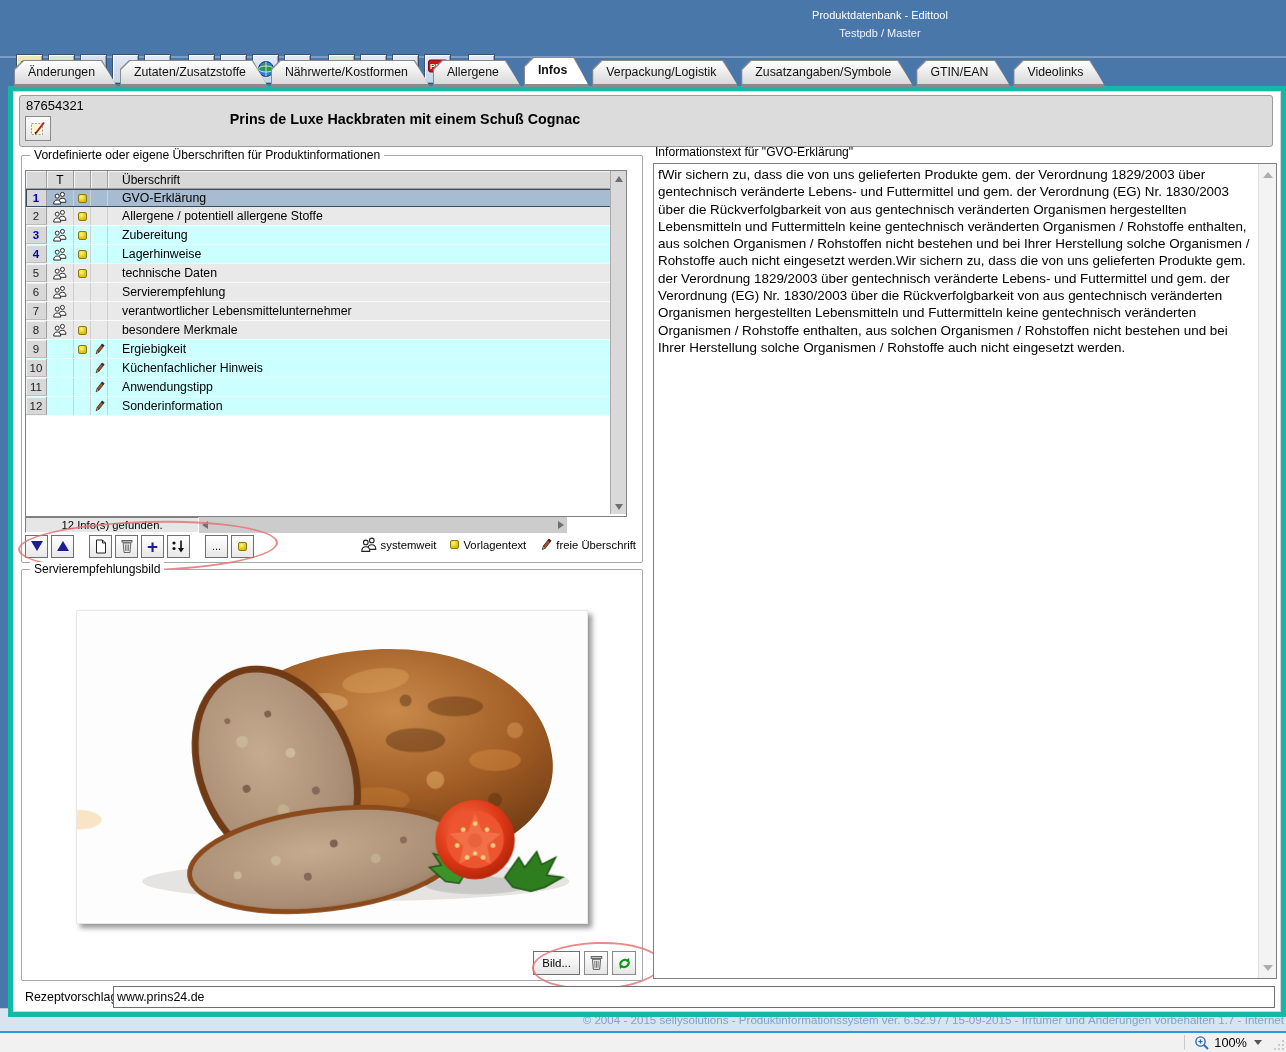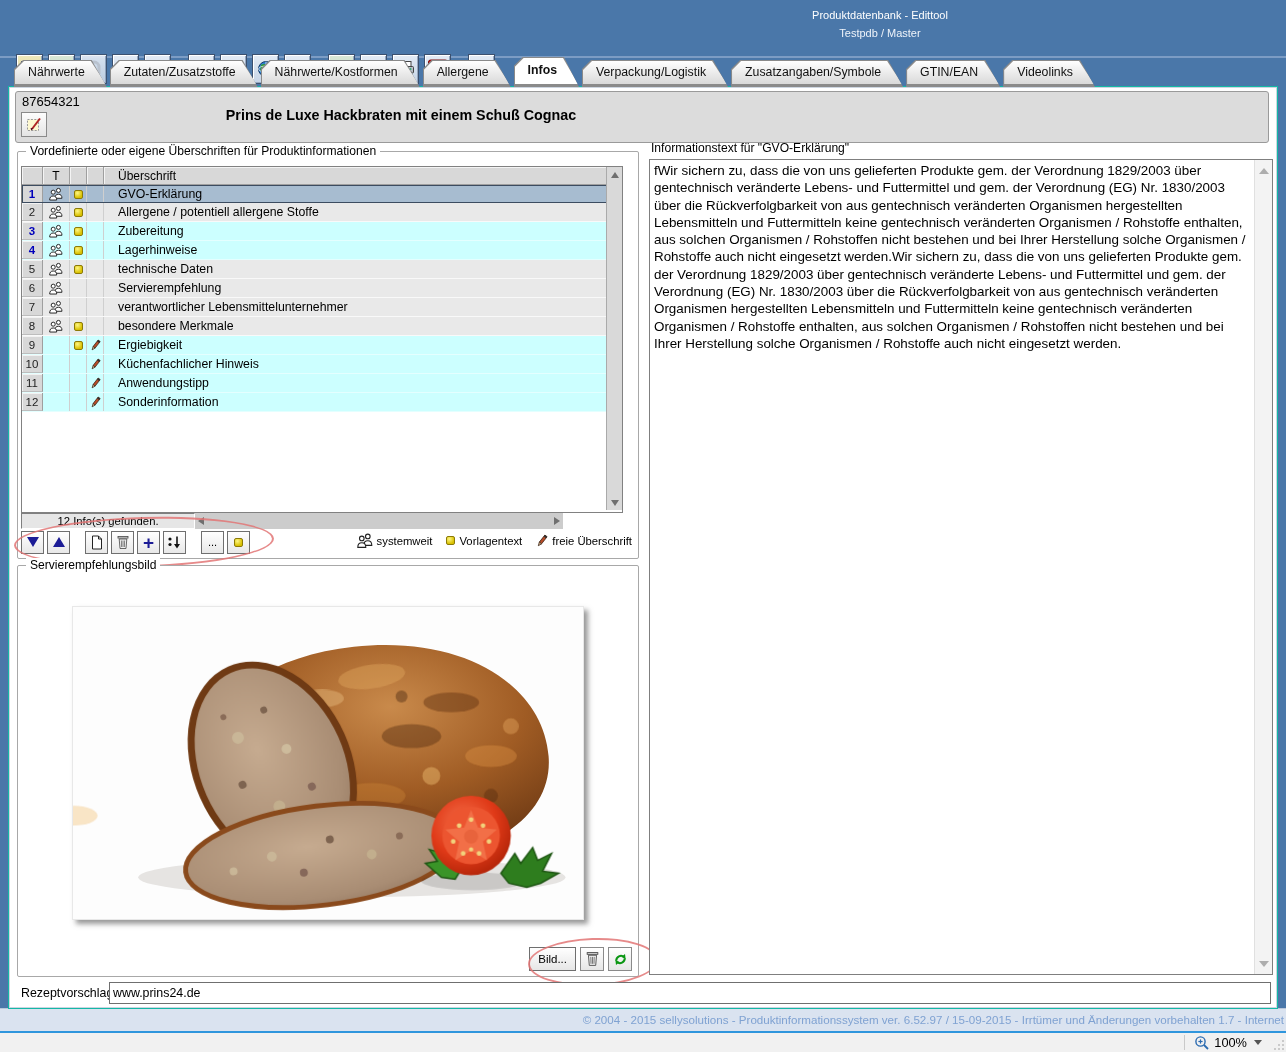"Nährwerte" span.tab-inner { text: Nährwerte -> Änderungen }
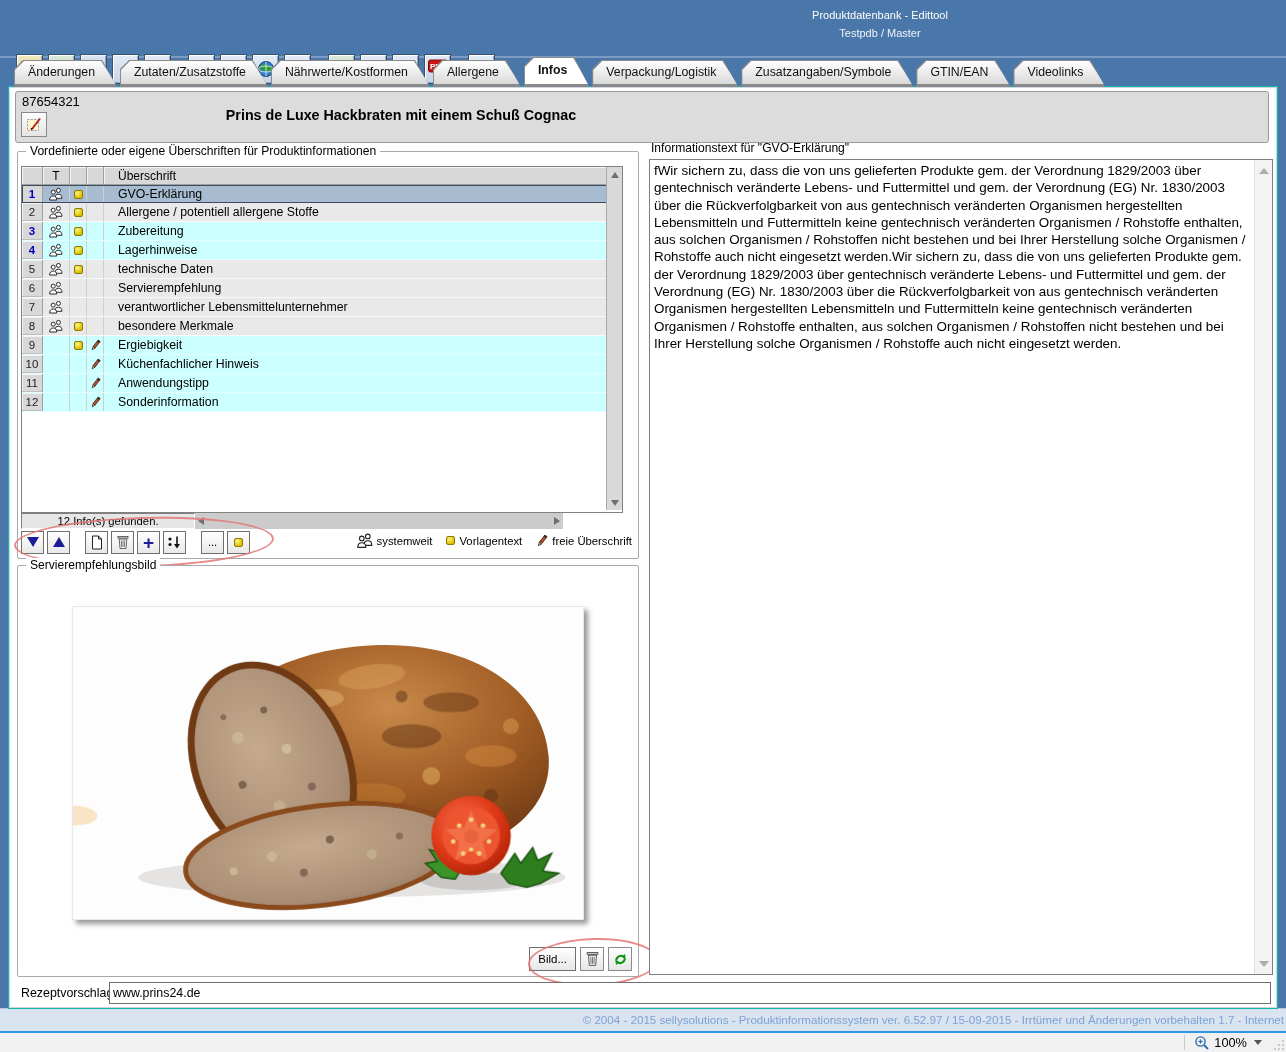"87654321" .frame { border: 1px solid #14b8a6 -> 5px solid #14b8a6 }
